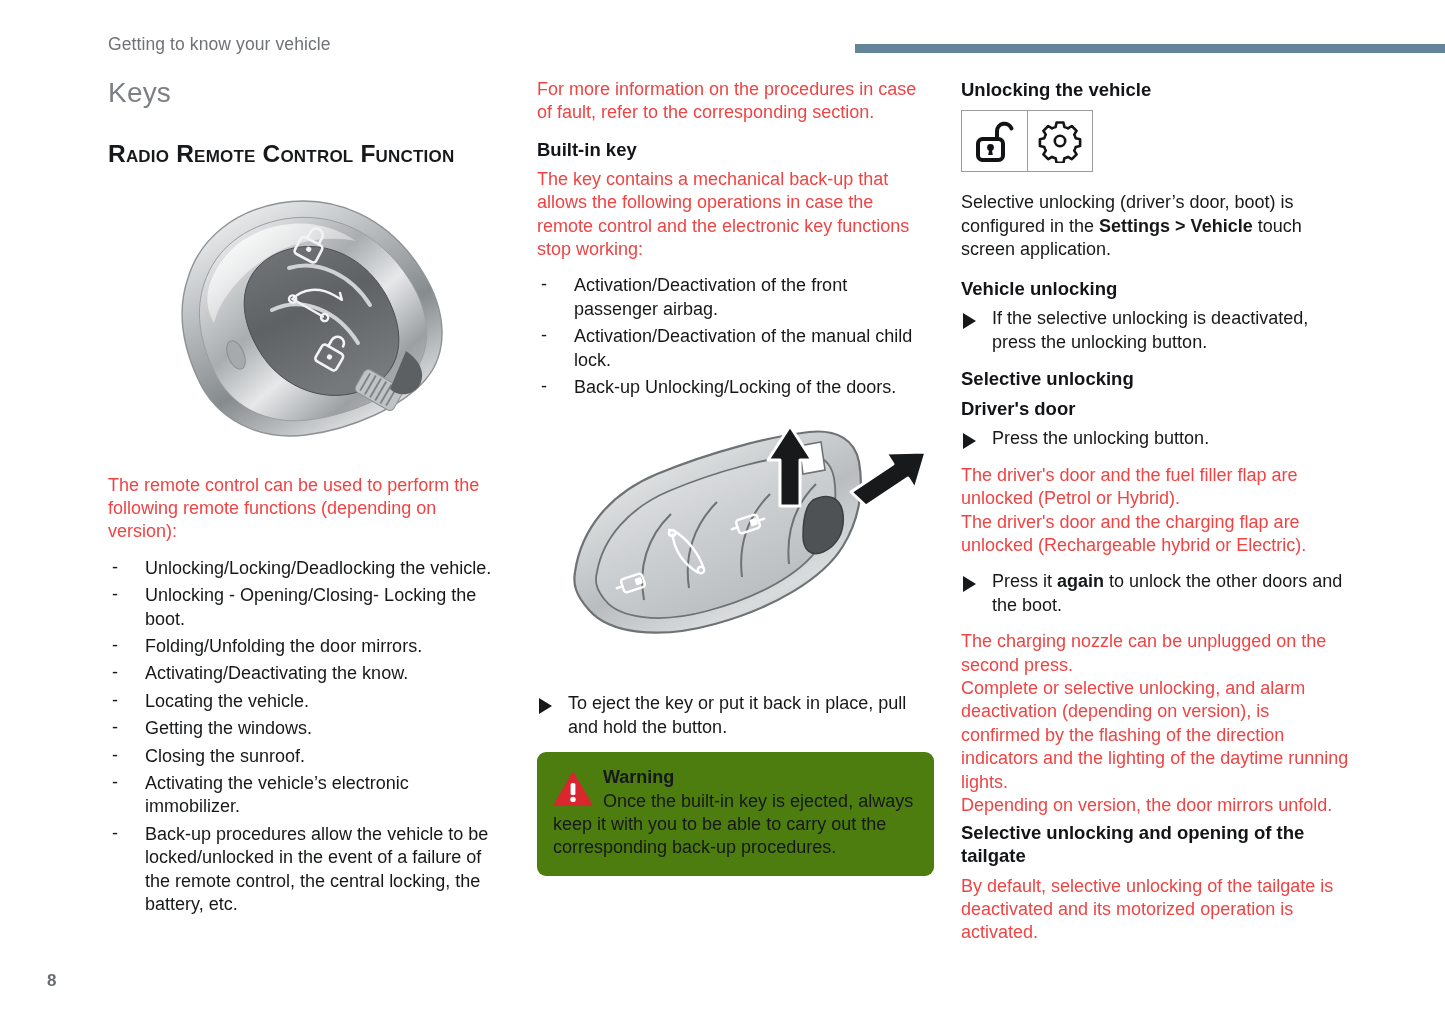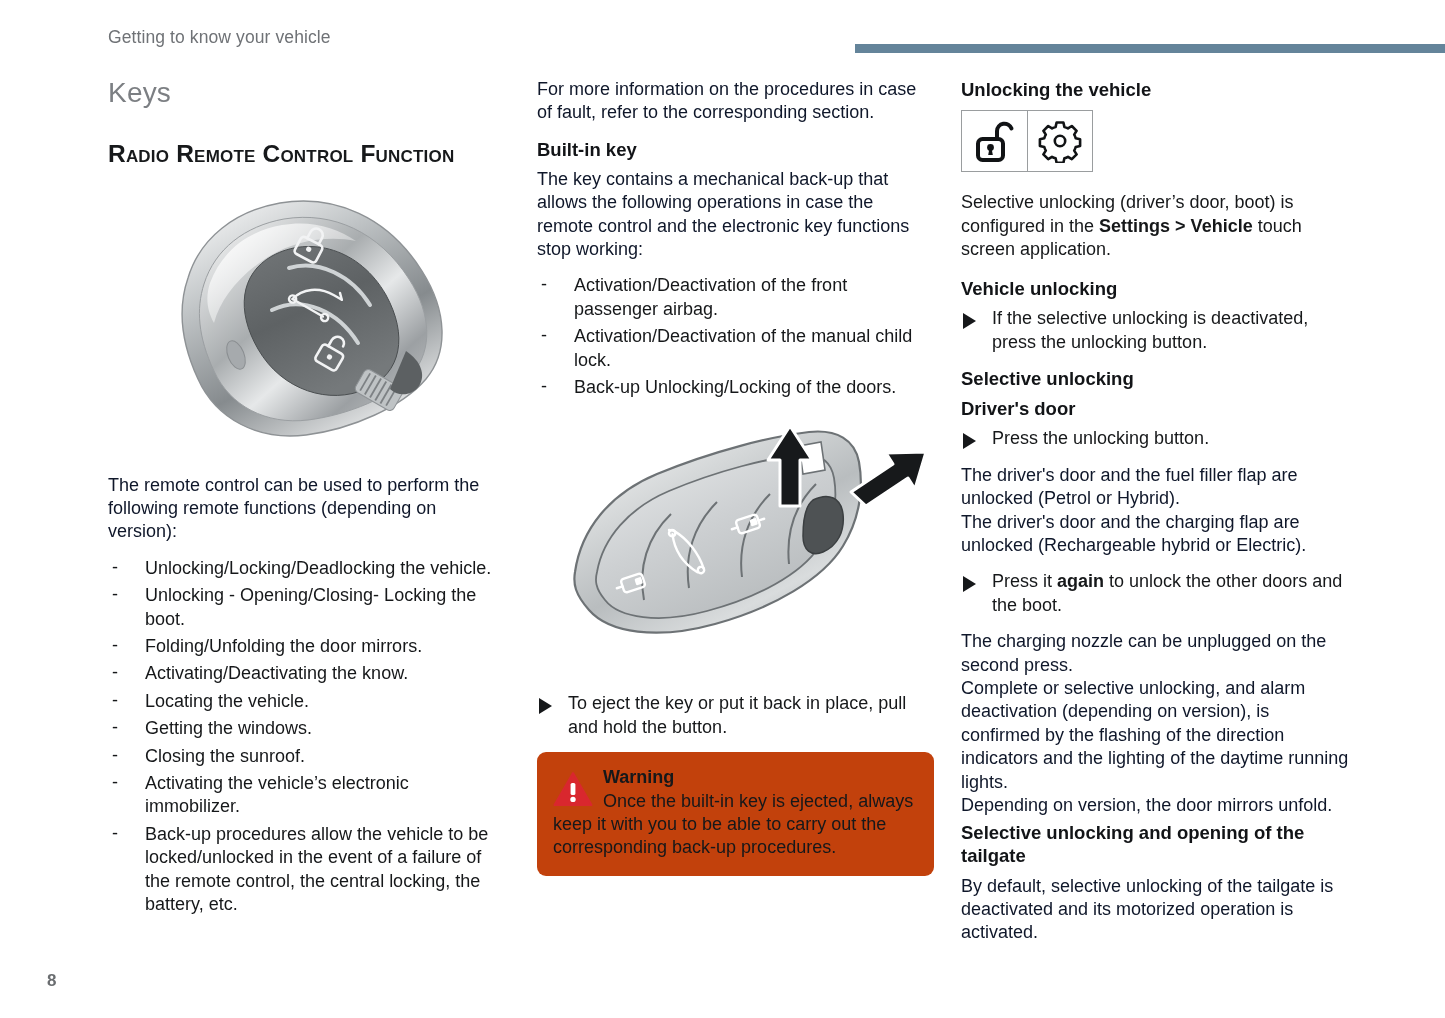"Getting to know your vehicle" .running-head { top: 27px -> 34px }
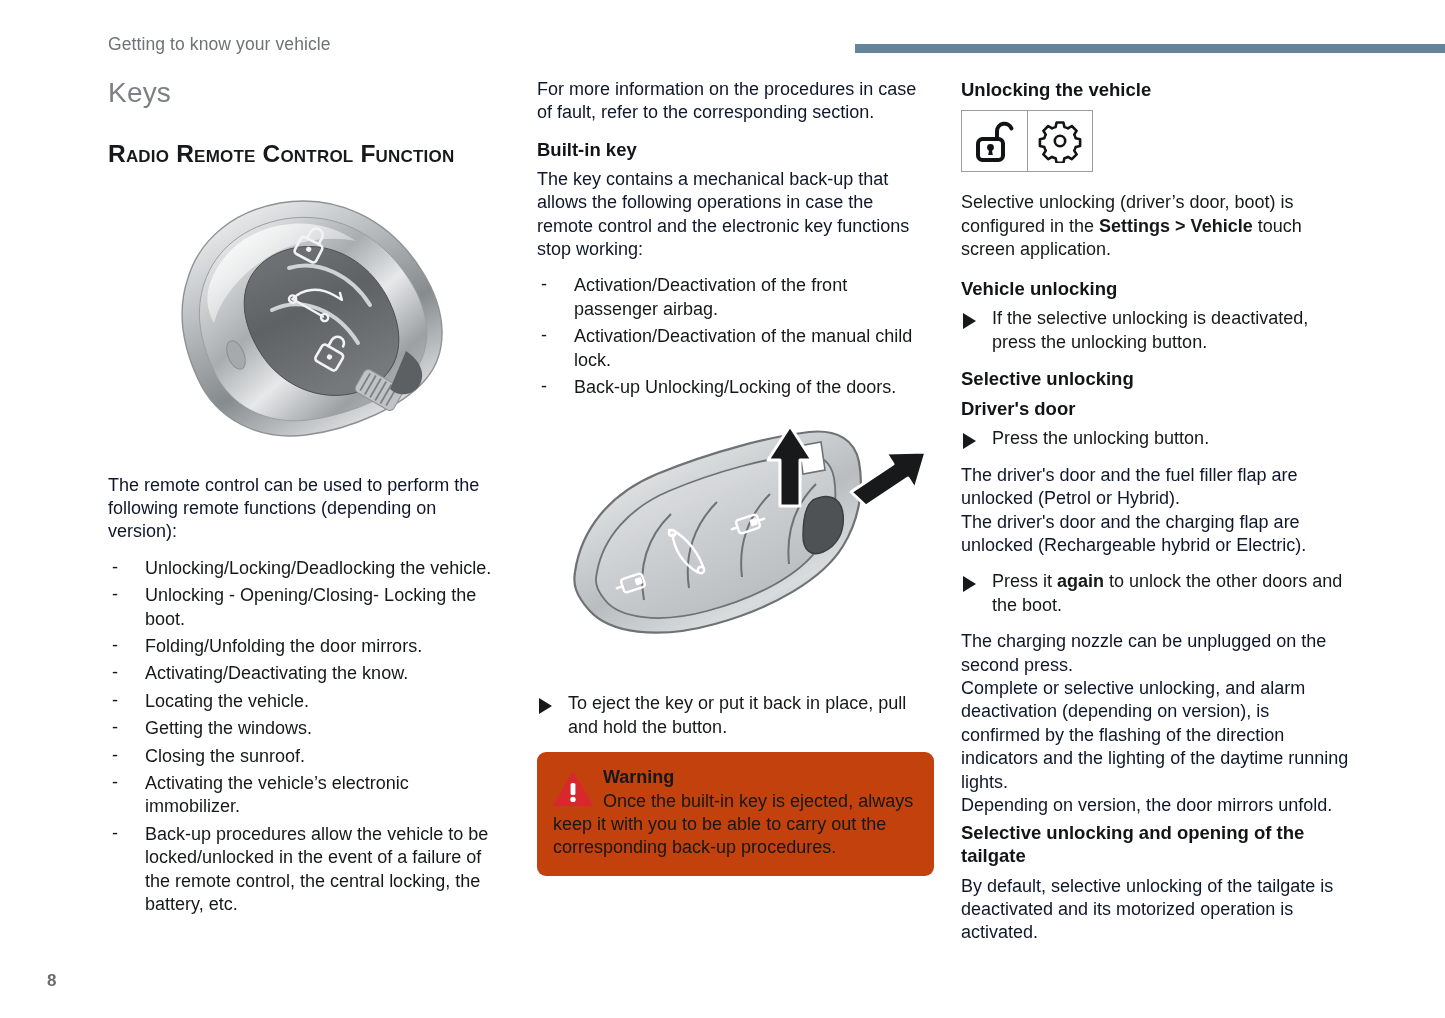"For more information on the" p.body { color: #0f172a -> #ef4444 }
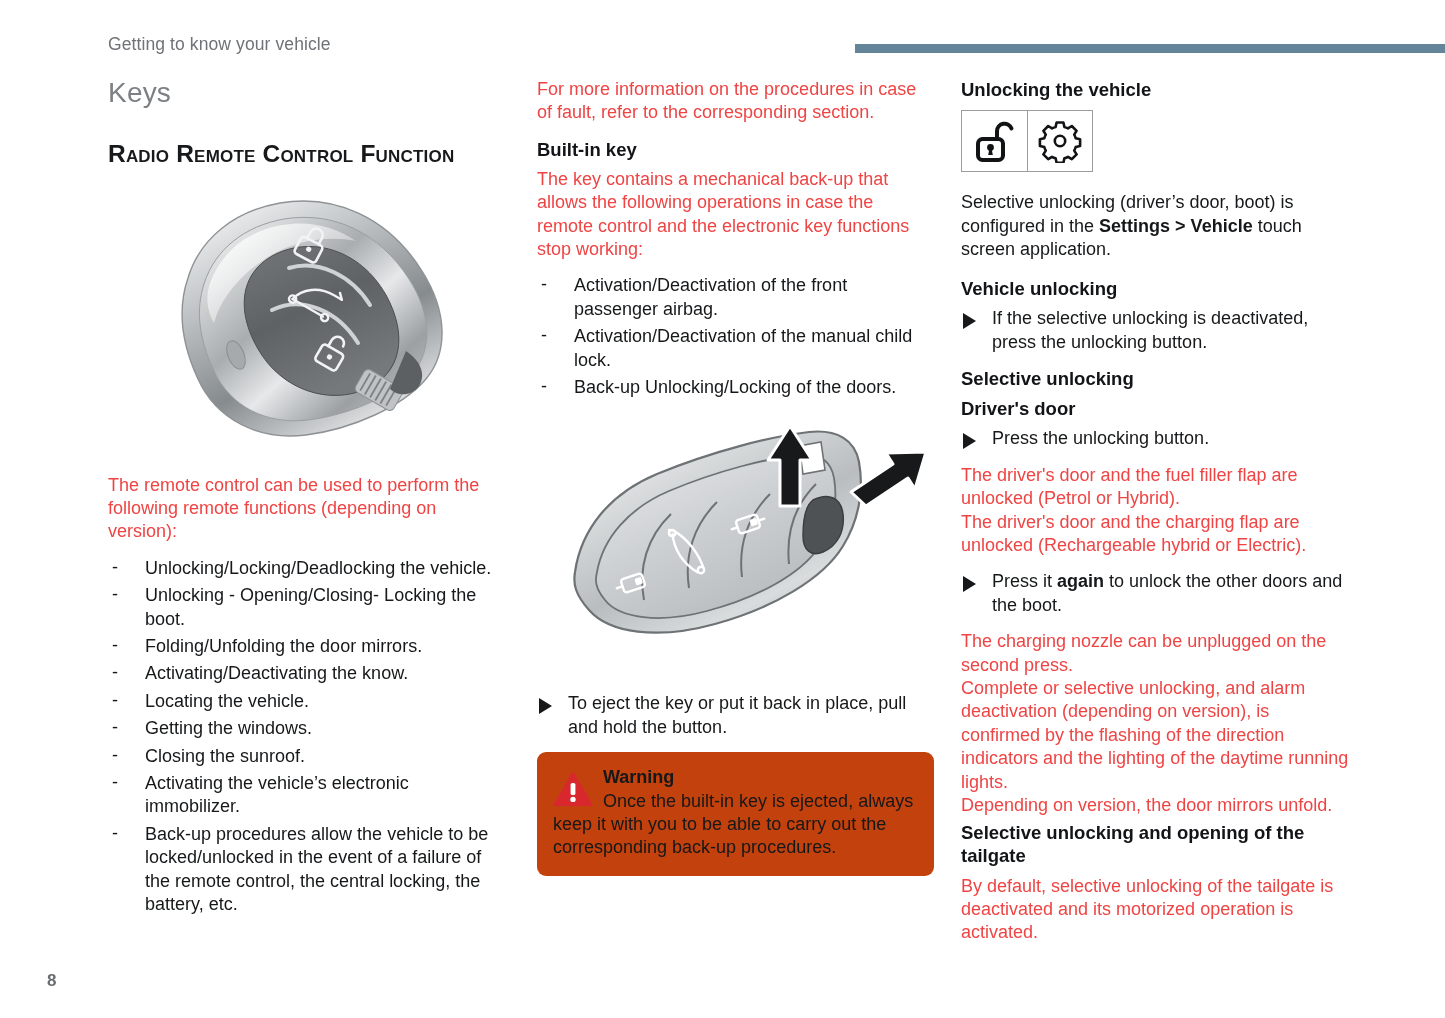"Warning" .warning-box { background: #c2410c -> #4d7c0f }
